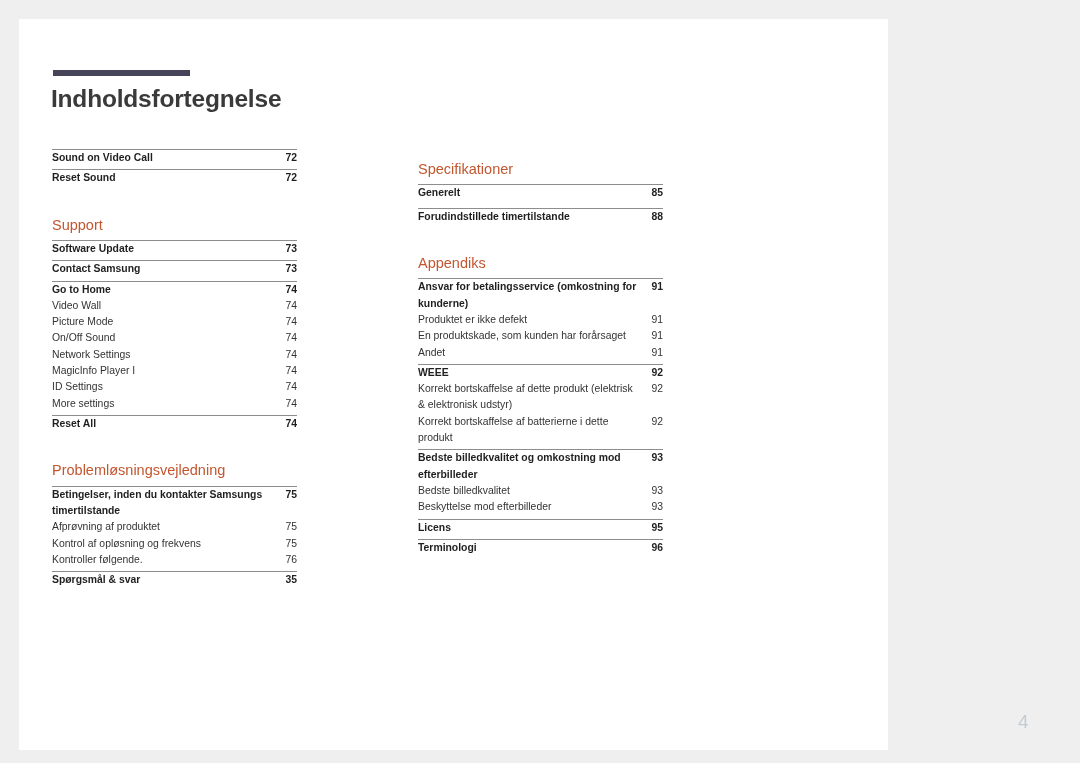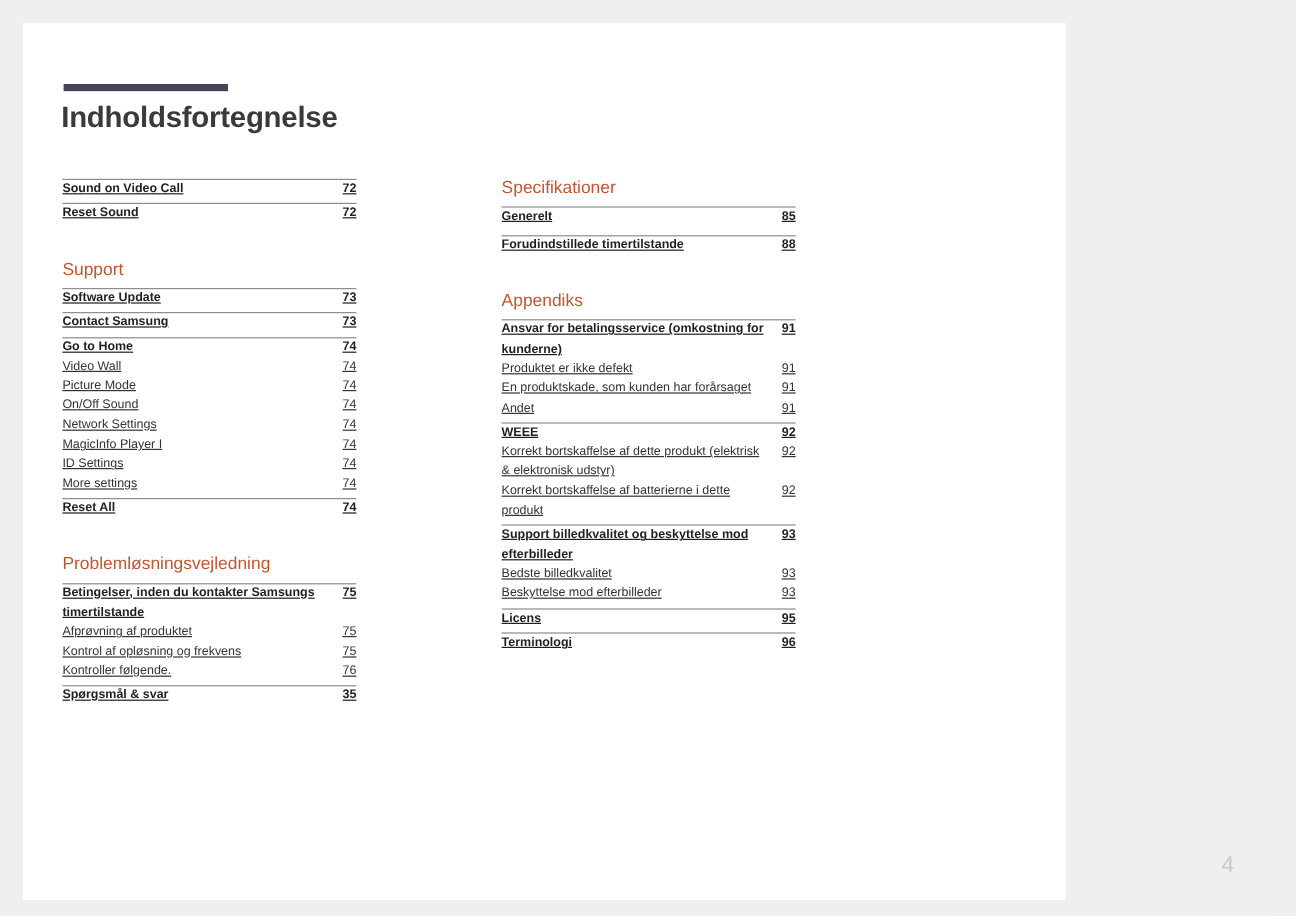"Sound on Video Call" .row { text-decoration: underline -> none }
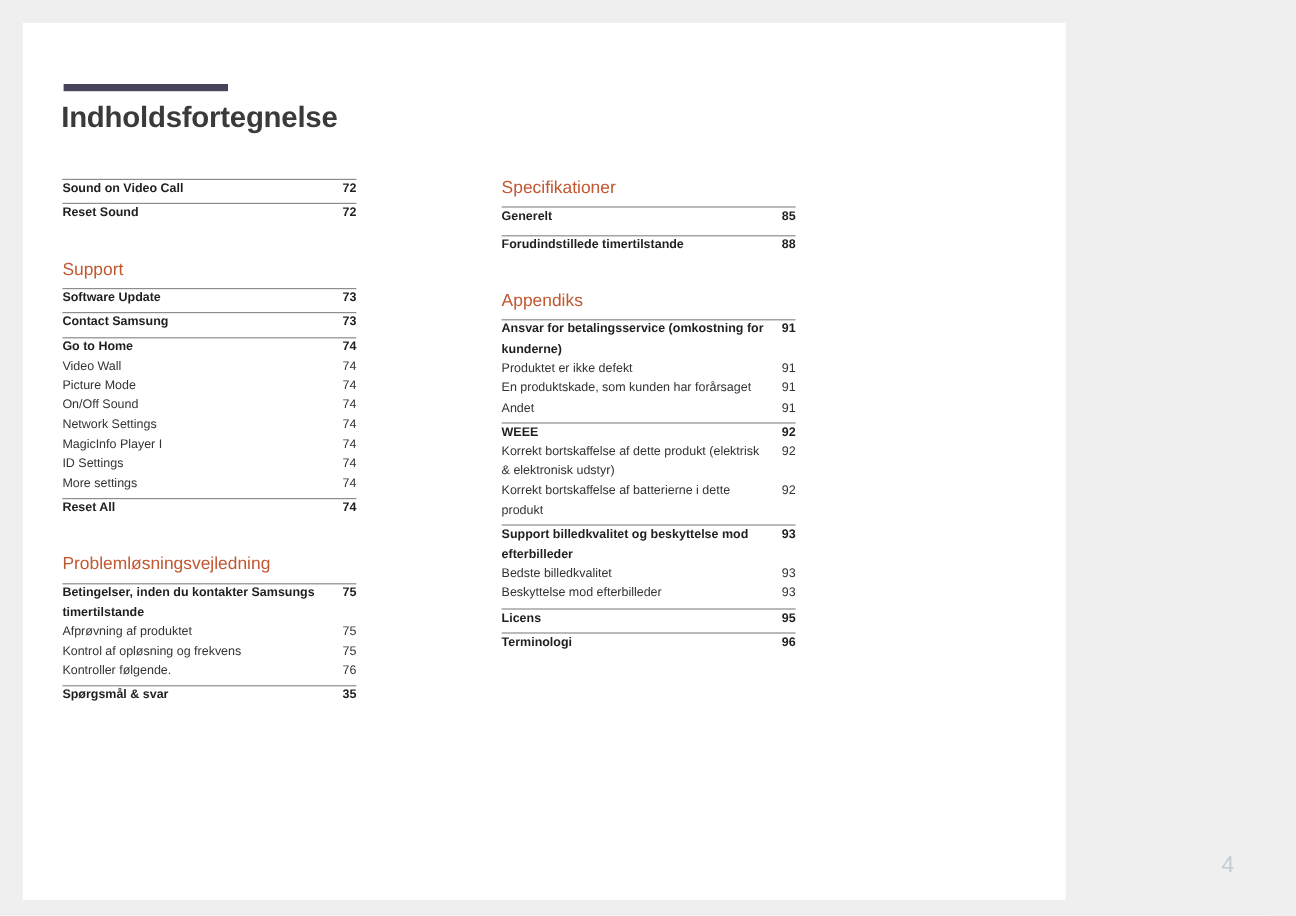"Specifikationer" div.col { top: 130px -> 142px }
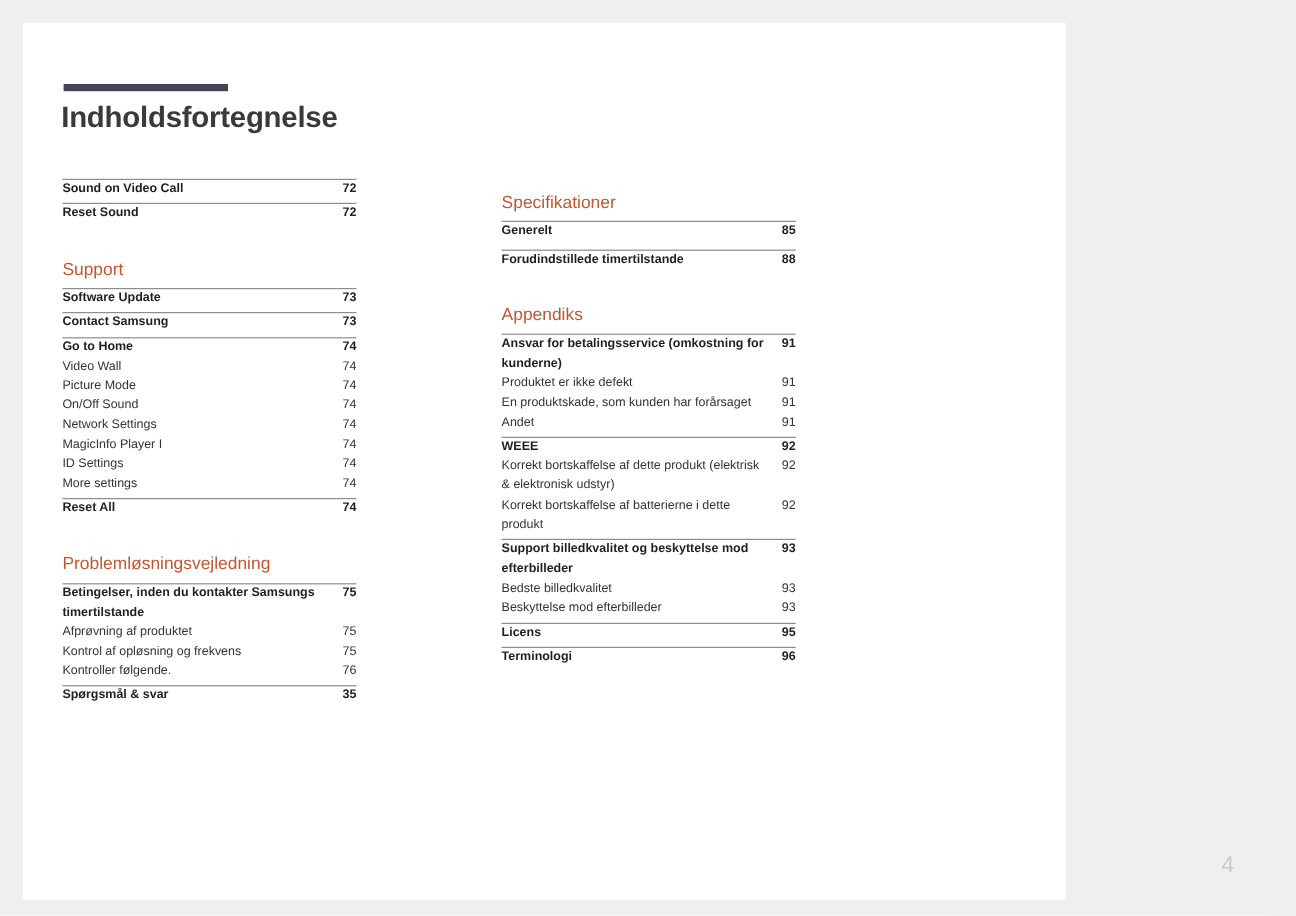"Support billedkvalitet og beskyttelse" span.label { text: Support billedkvalitet og beskyttelse -> Bedste billedkvalitet og omkostning }
